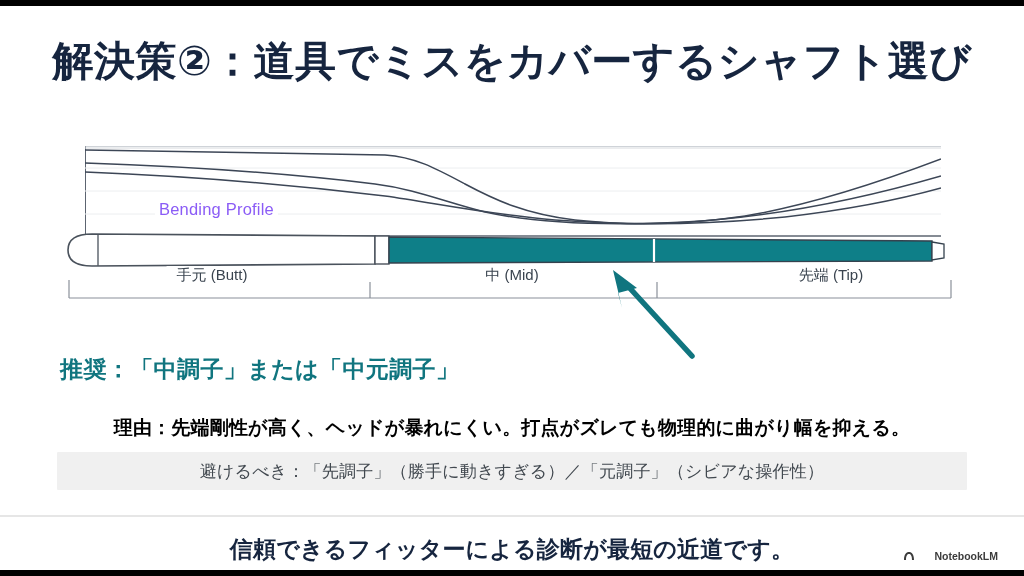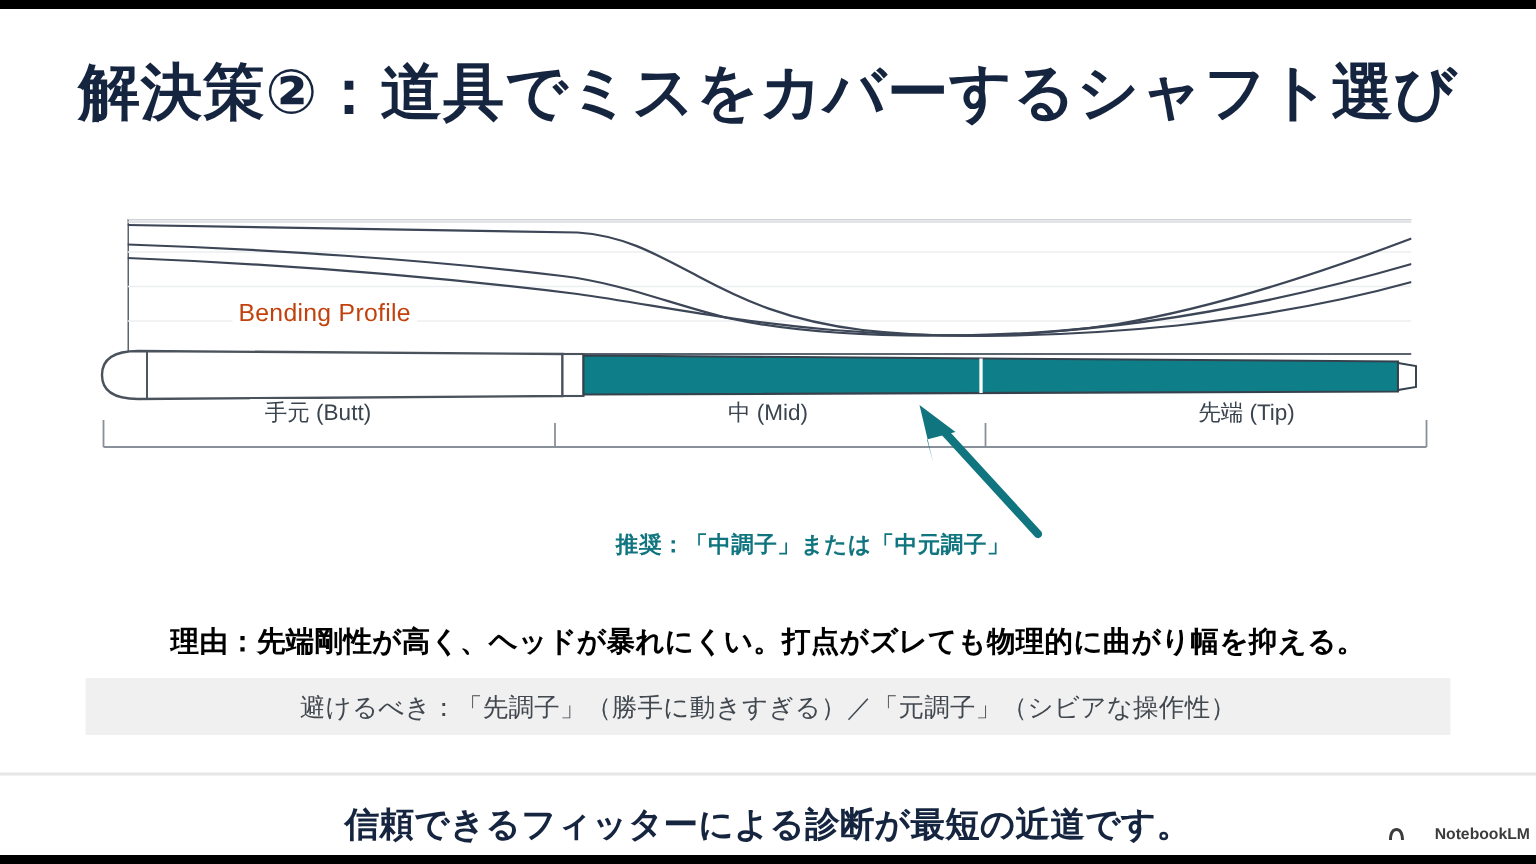"Bending Profile" .chart-label { color: #c2410c -> #8b5cf6 }
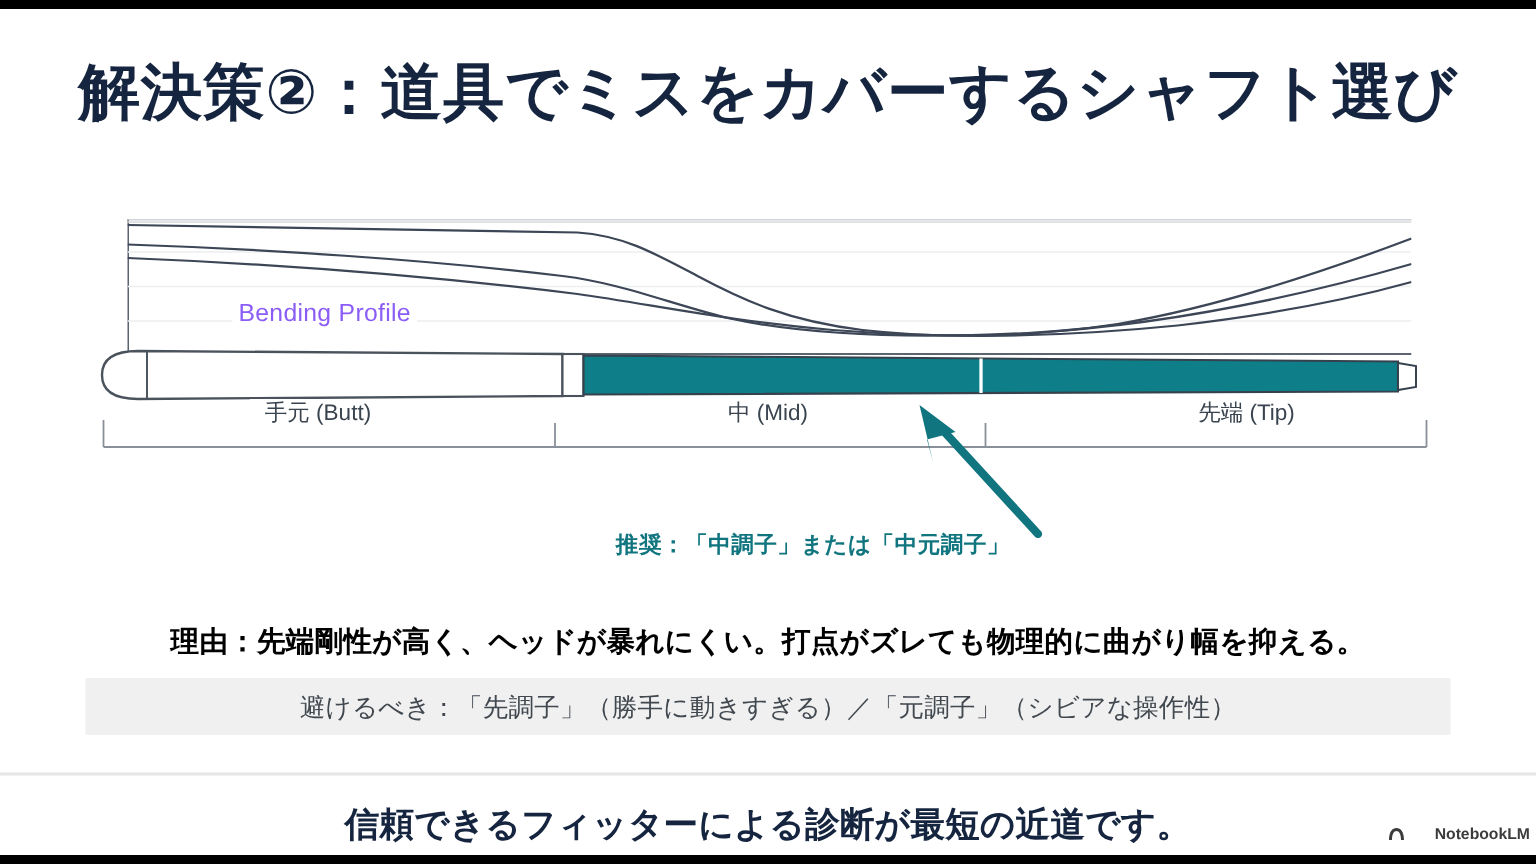"推奨：「中調子」または「中元調子」" .recommend { font-size: 15px -> 23px; text-align: center -> left }
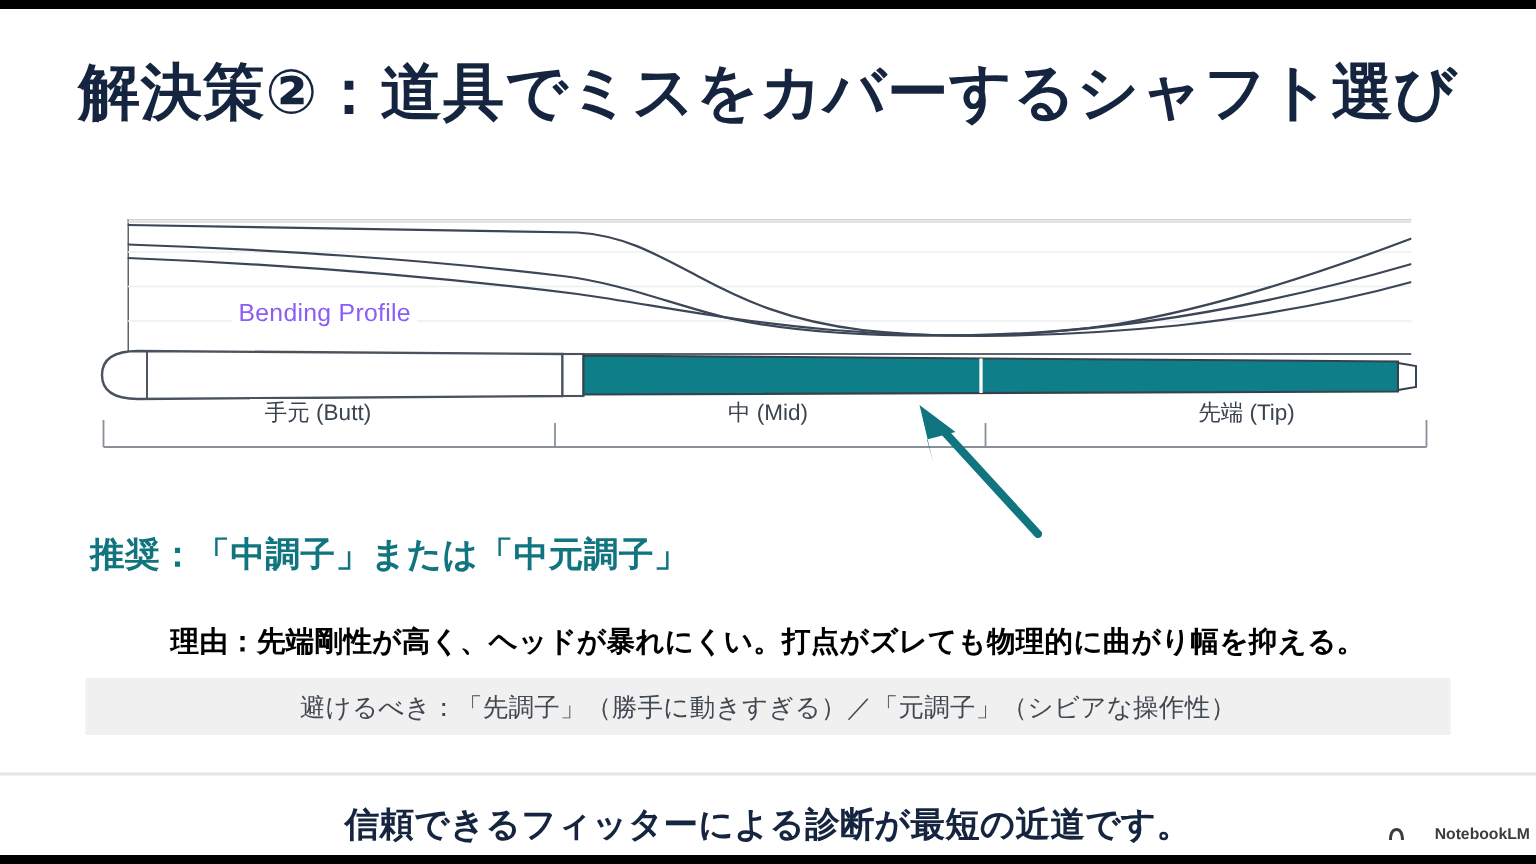"NotebookLM" .brand { right: 4px -> 26px }
